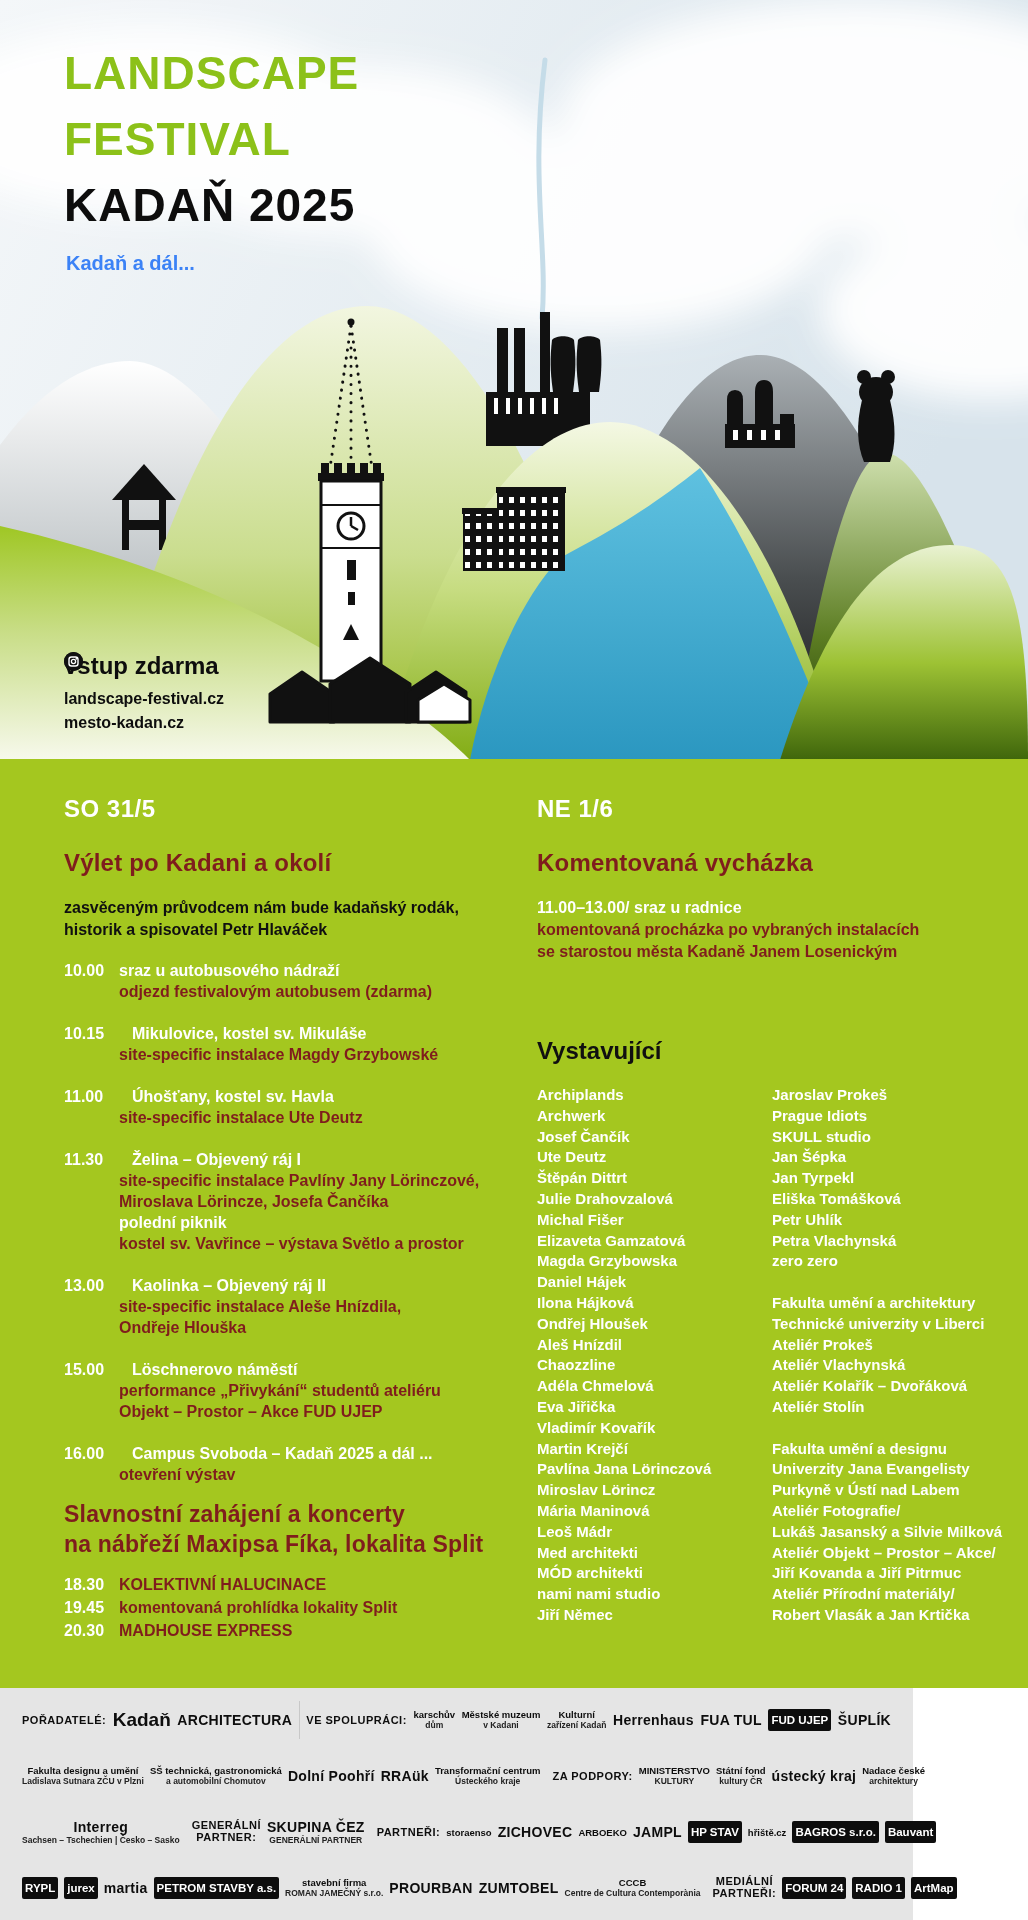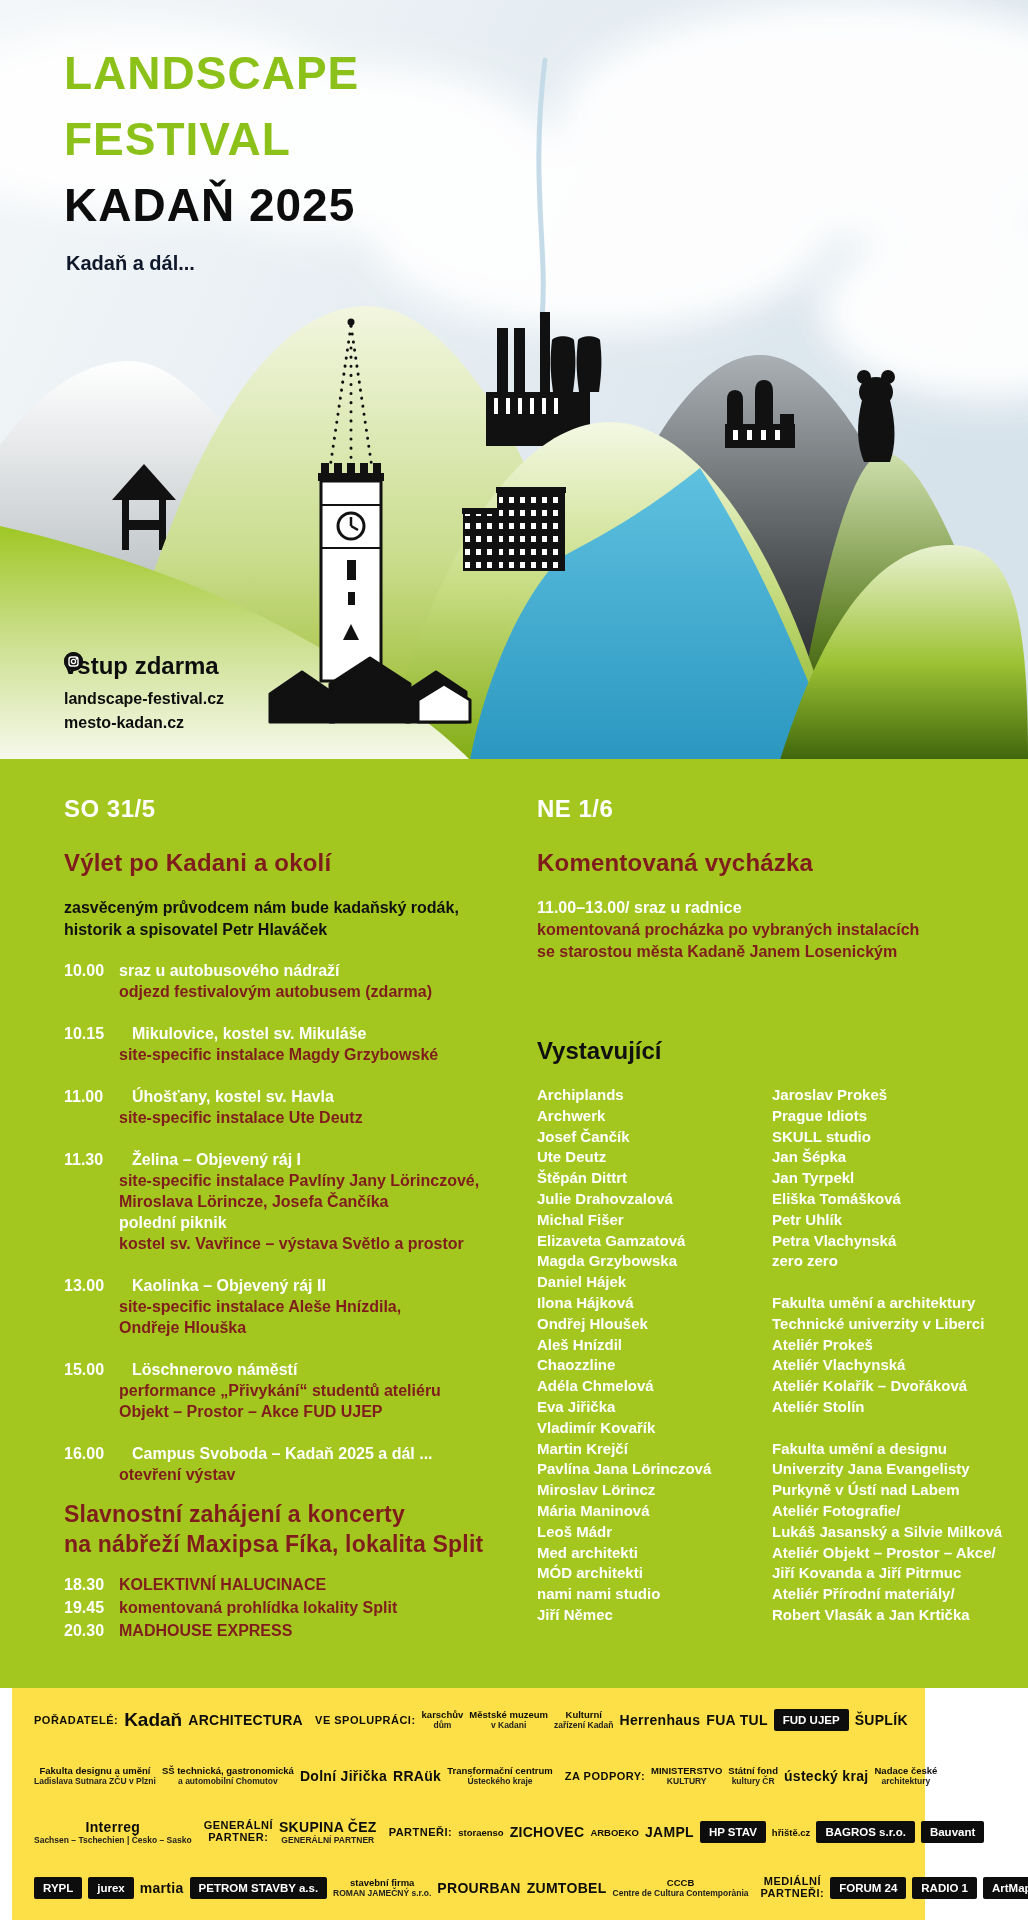"Kadaň a dál..." .subtitle { color: #0f172a -> #3b82f6 }
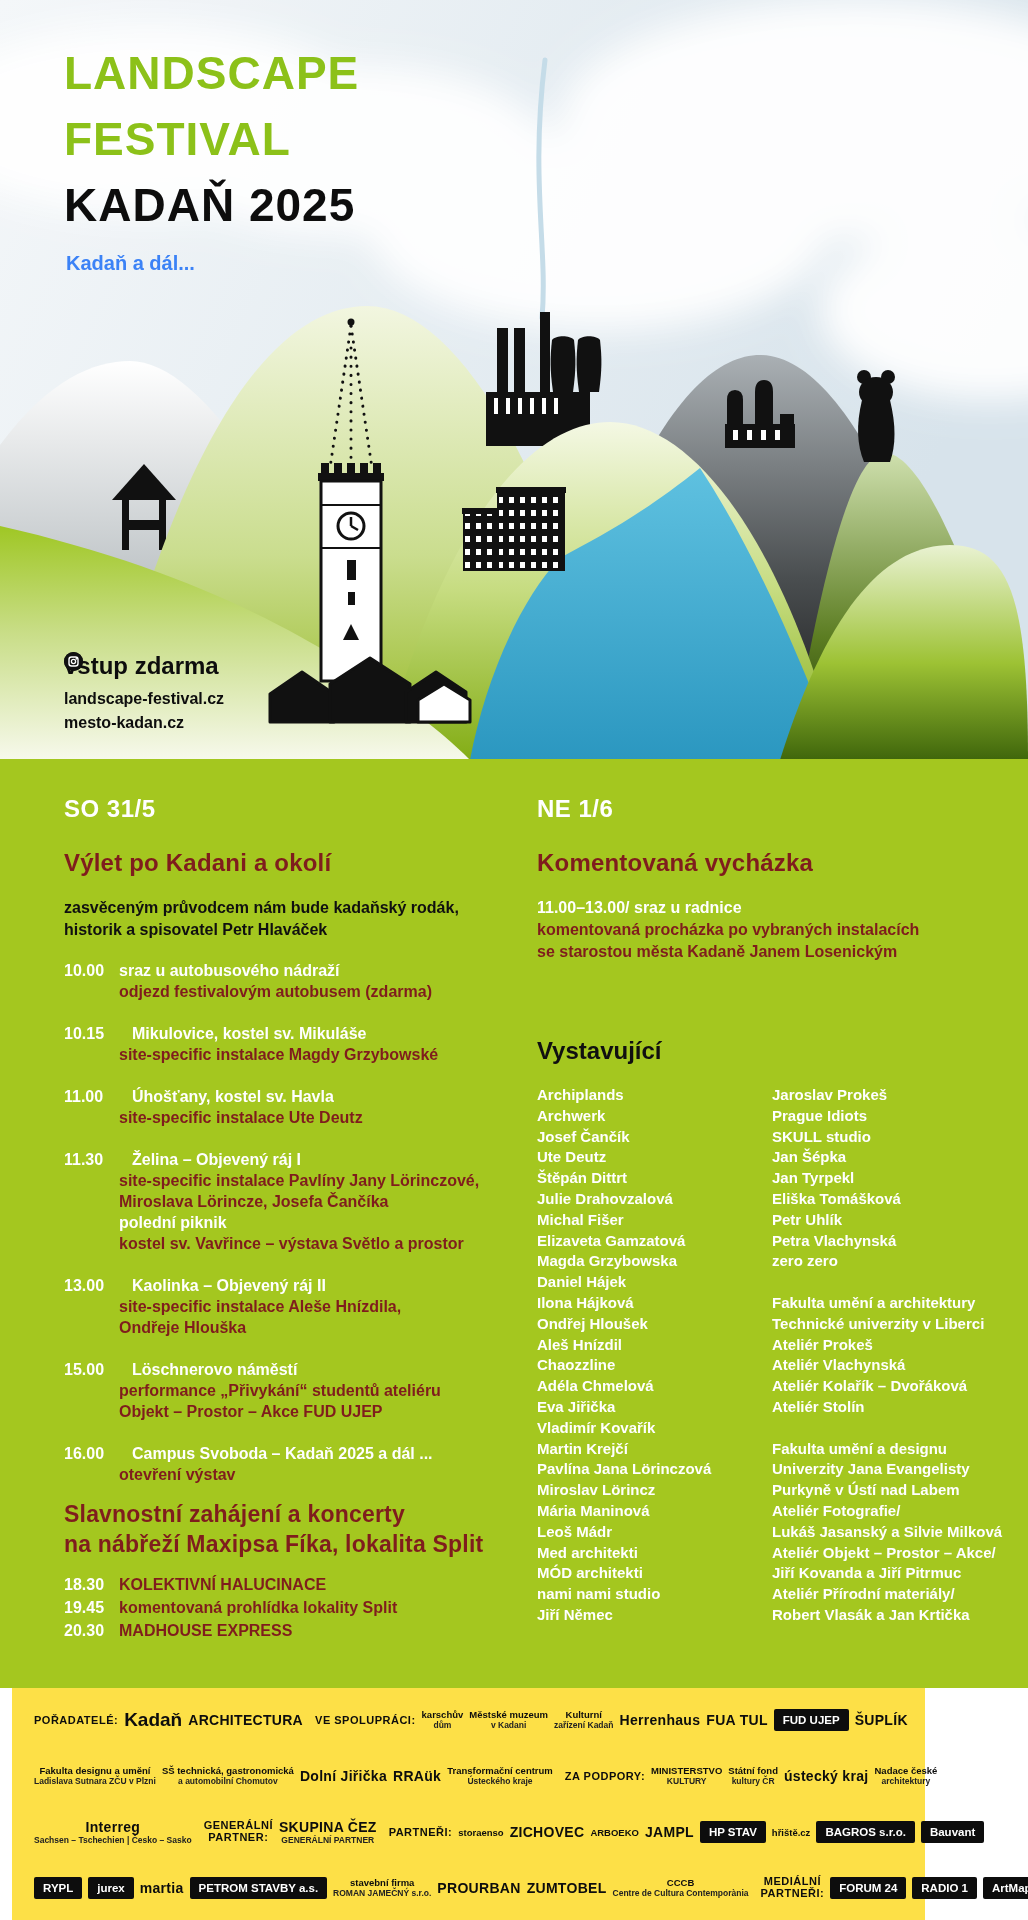"POŘADATELÉ:" .sponsors { background: #fde047 -> #e5e5e5; left: 12px -> 0 }
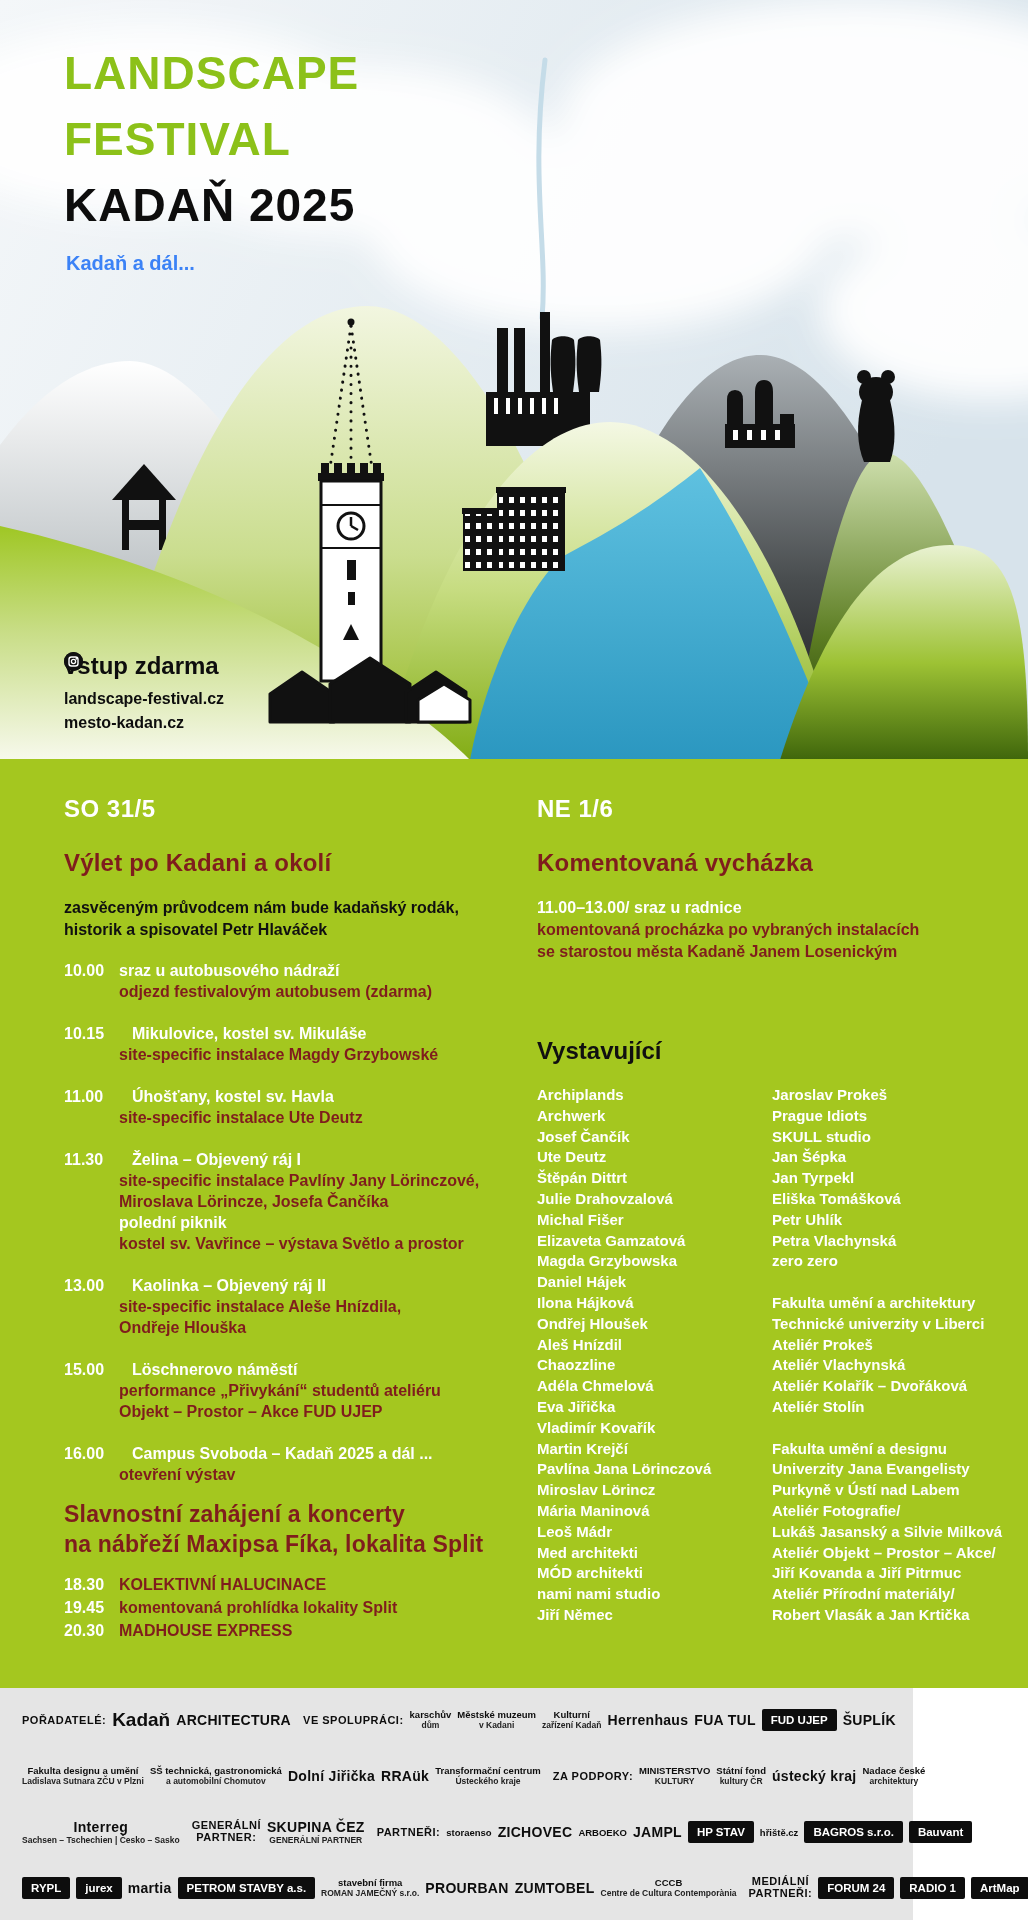"FUD UJEP" .k-pill { padding: 5px 9px -> 5px 3px }
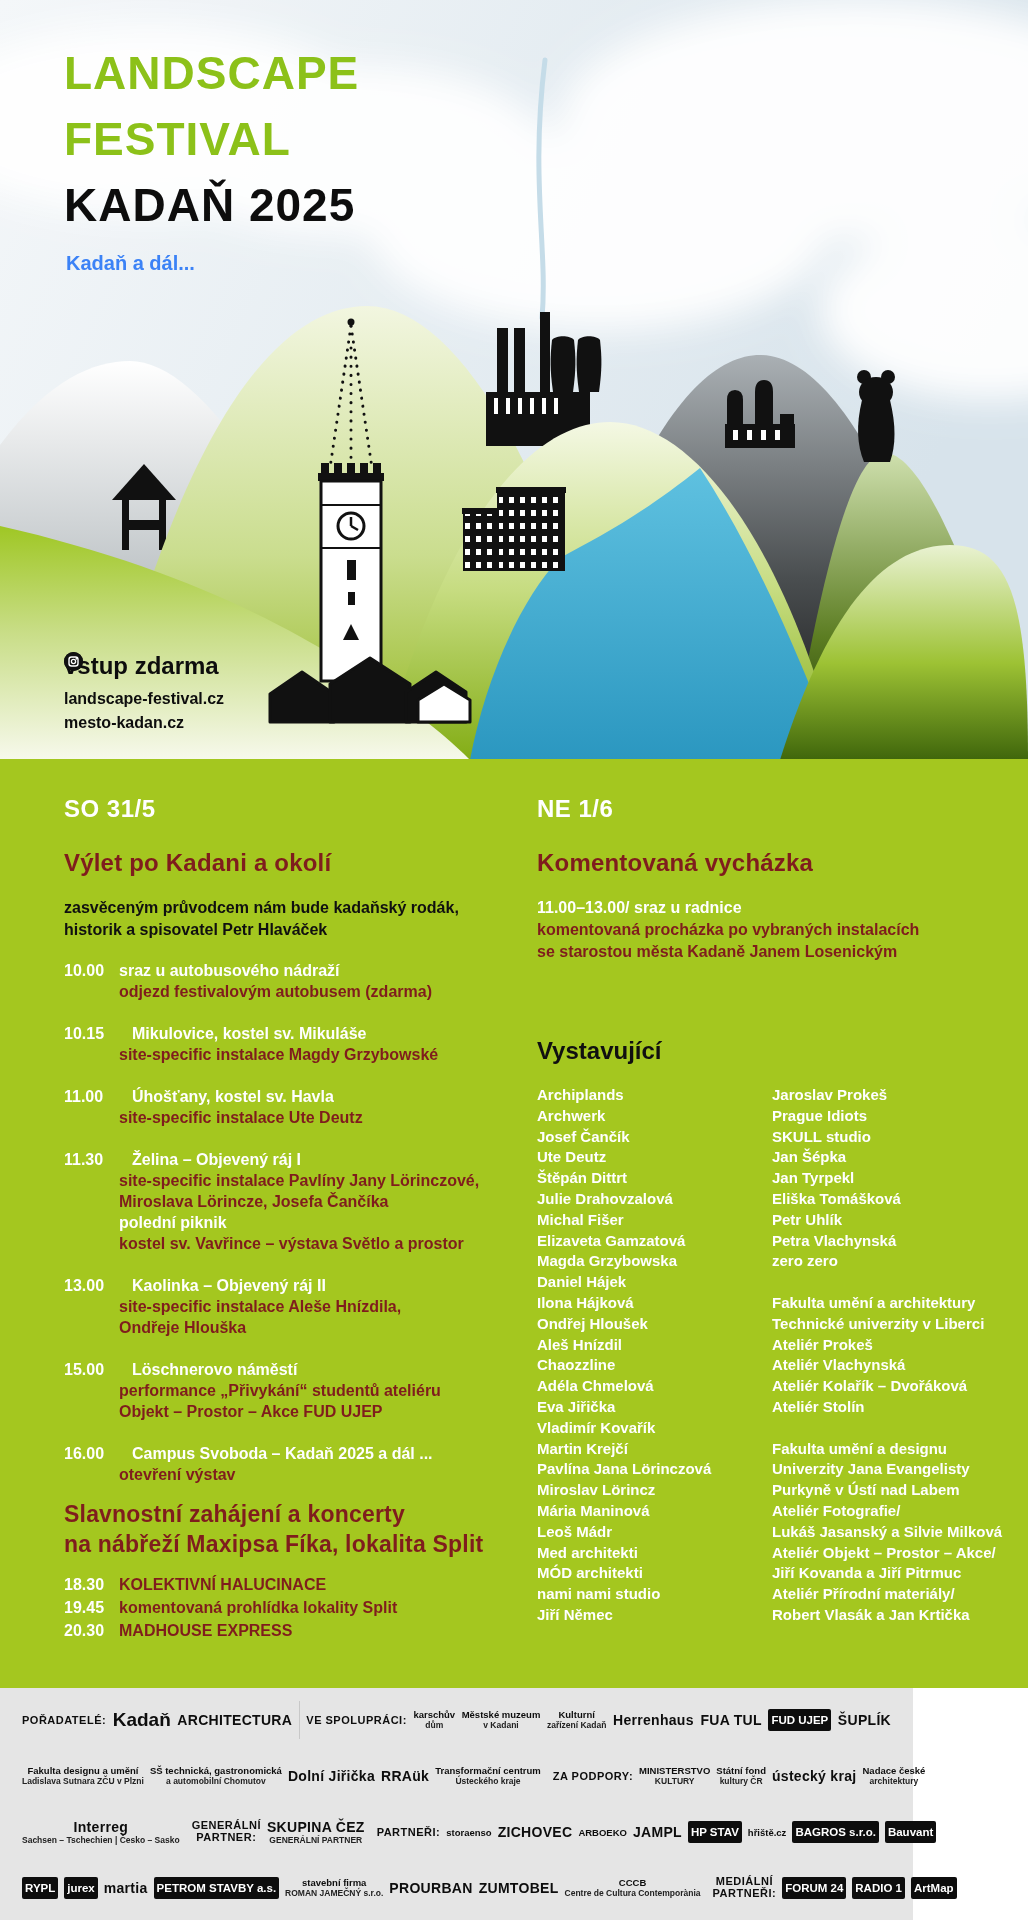"Dolní Jiřička" span.sp-main { text: Jiřička -> Poohří }
